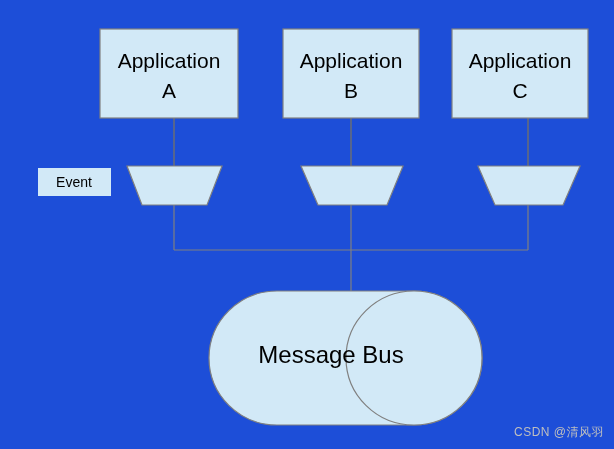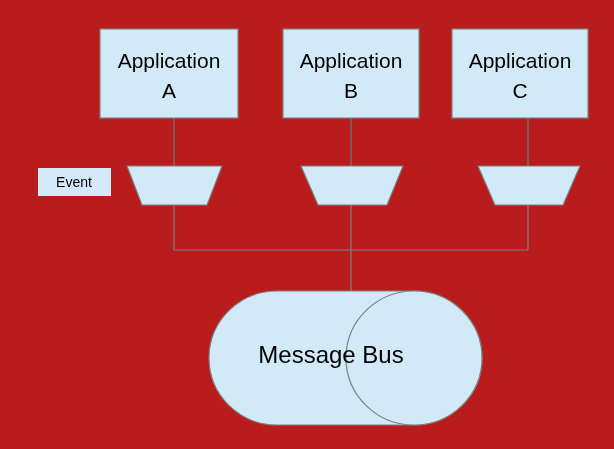"Application" #canvas { background: #b91c1c -> #1d4ed8 }
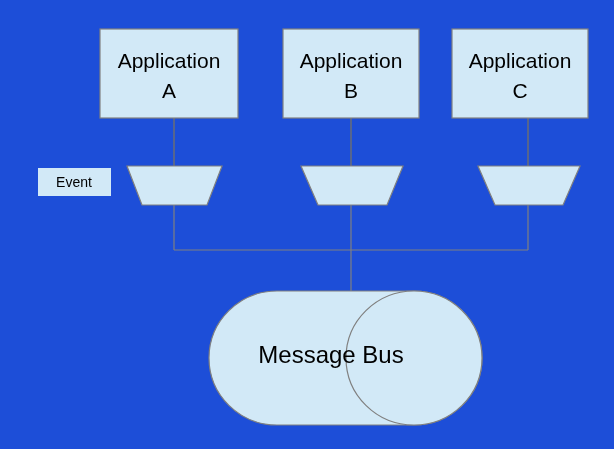"CSDN @清风羽" div.watermark { html: none -> <div>CSDN @清风羽</div> }
